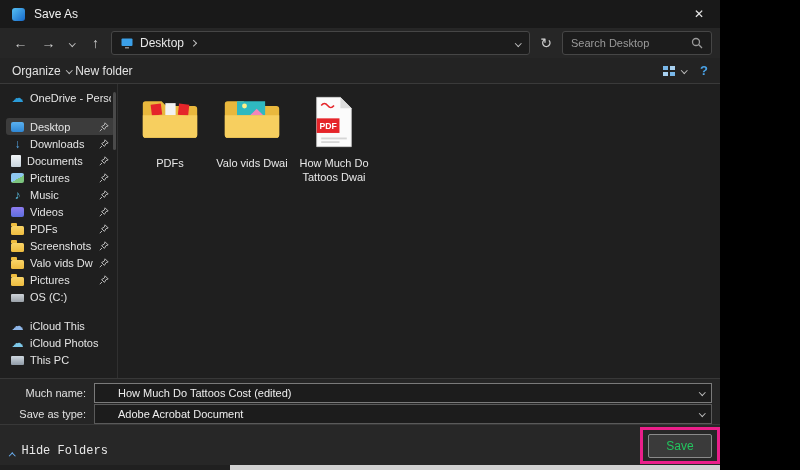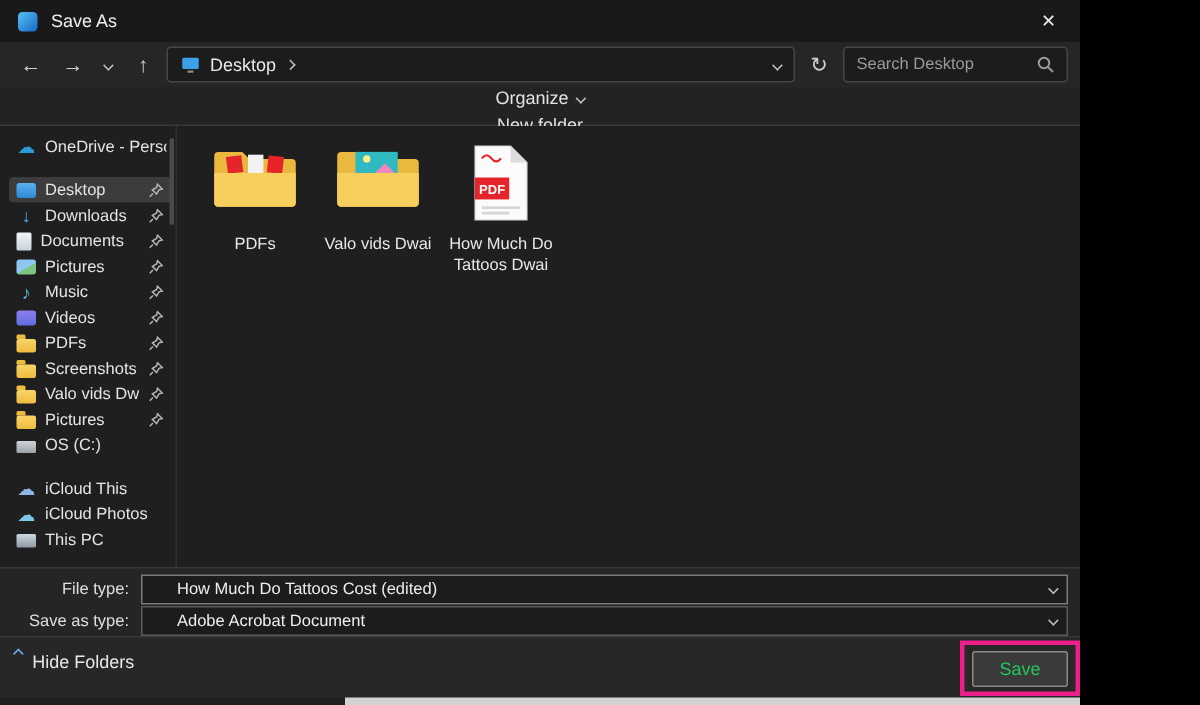"Organize" .toolbar { flex-direction: column -> none }
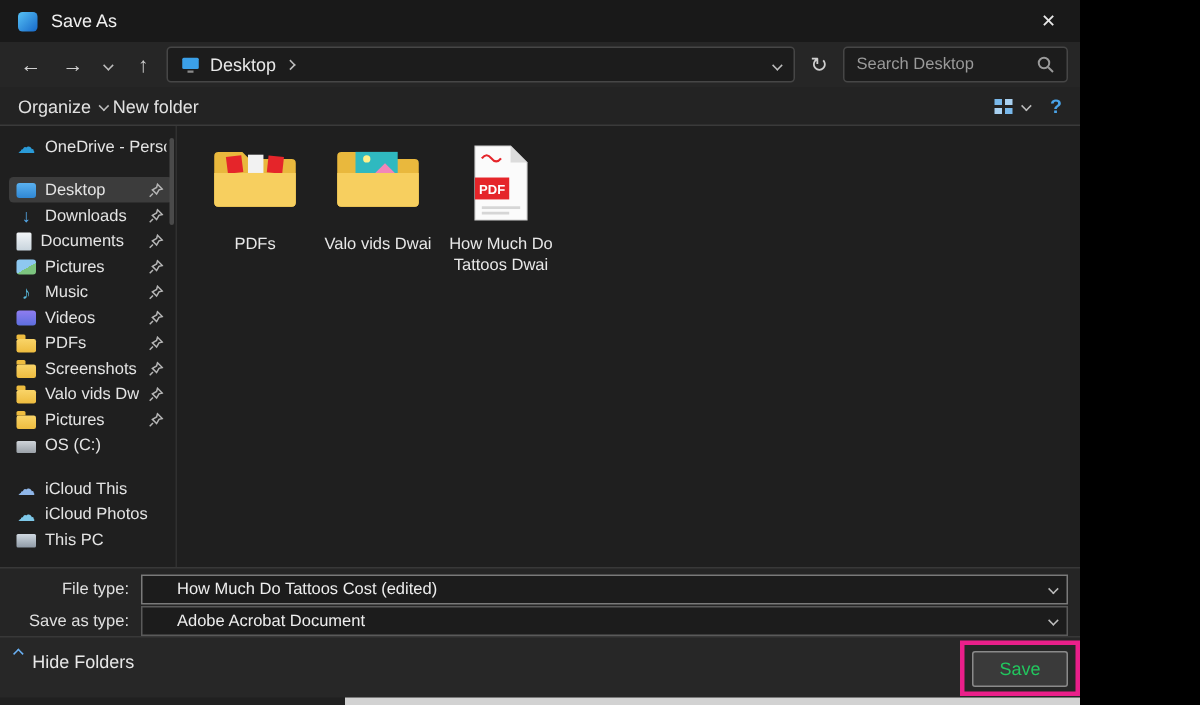"File type:" span.field-label { text: File type -> Much name }
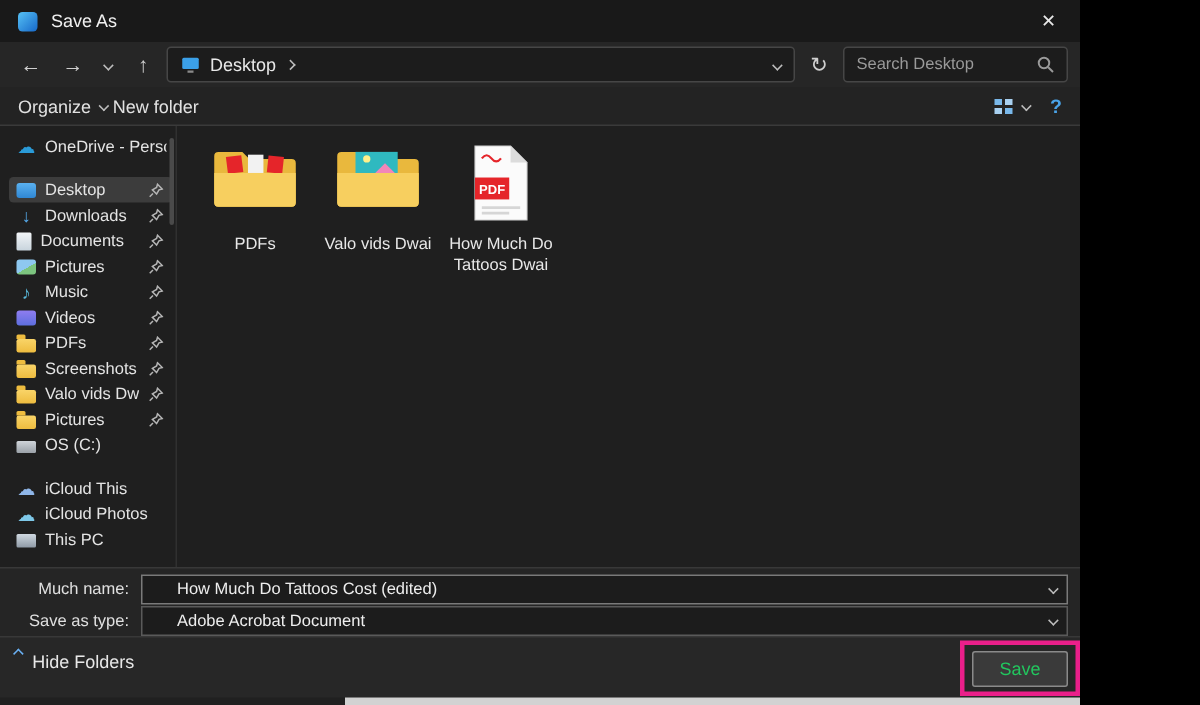"Hide Folders" .hide-folders { align-items: flex-start -> flex-end; font-family: Liberation Sans, sans-serif -> Liberation Mono, monospace }
